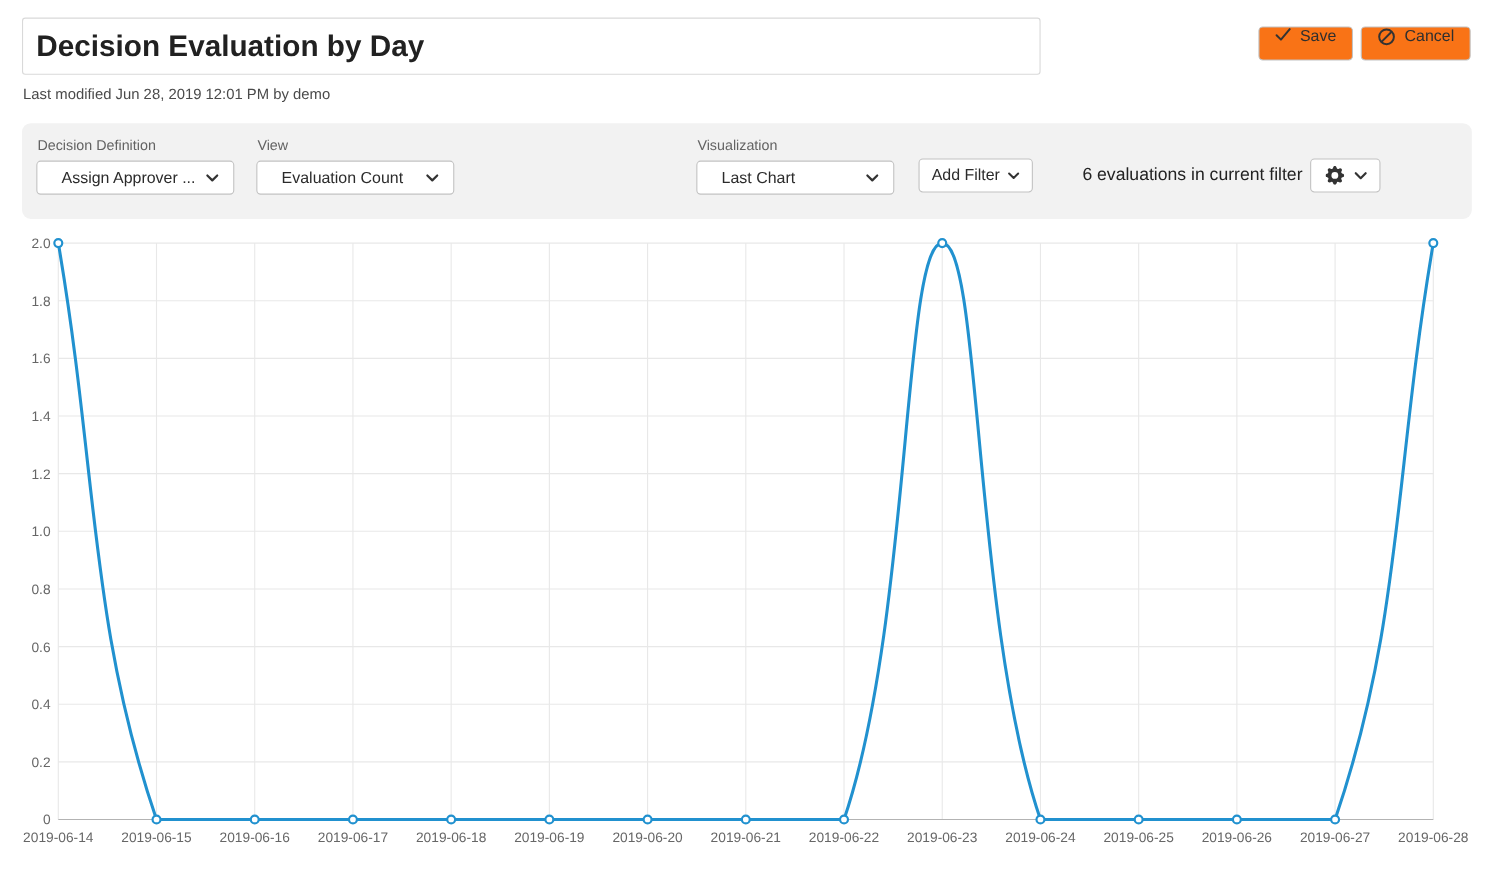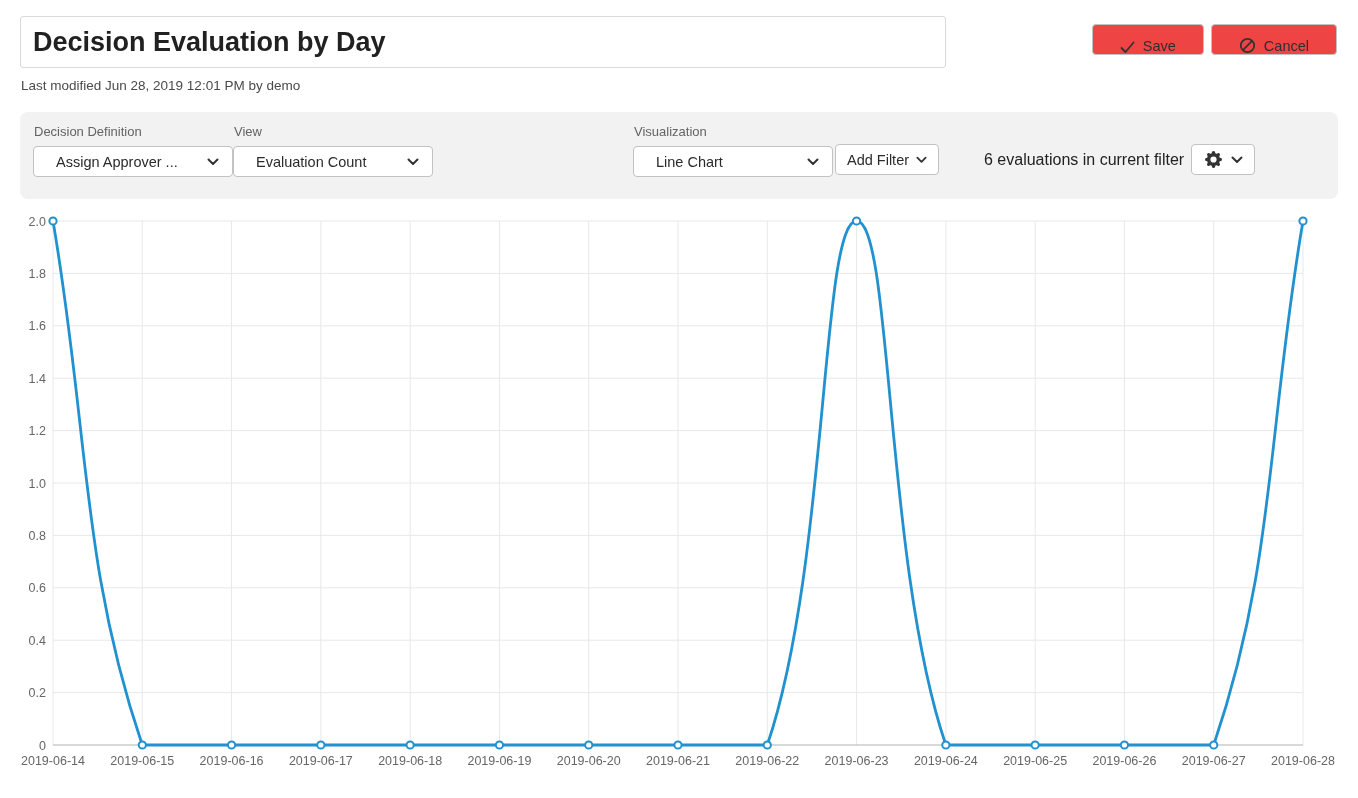"Save" .btn { align-items: flex-end -> flex-start; background: #ef4444 -> #f97316; padding: 0 27px -> 0 14px }
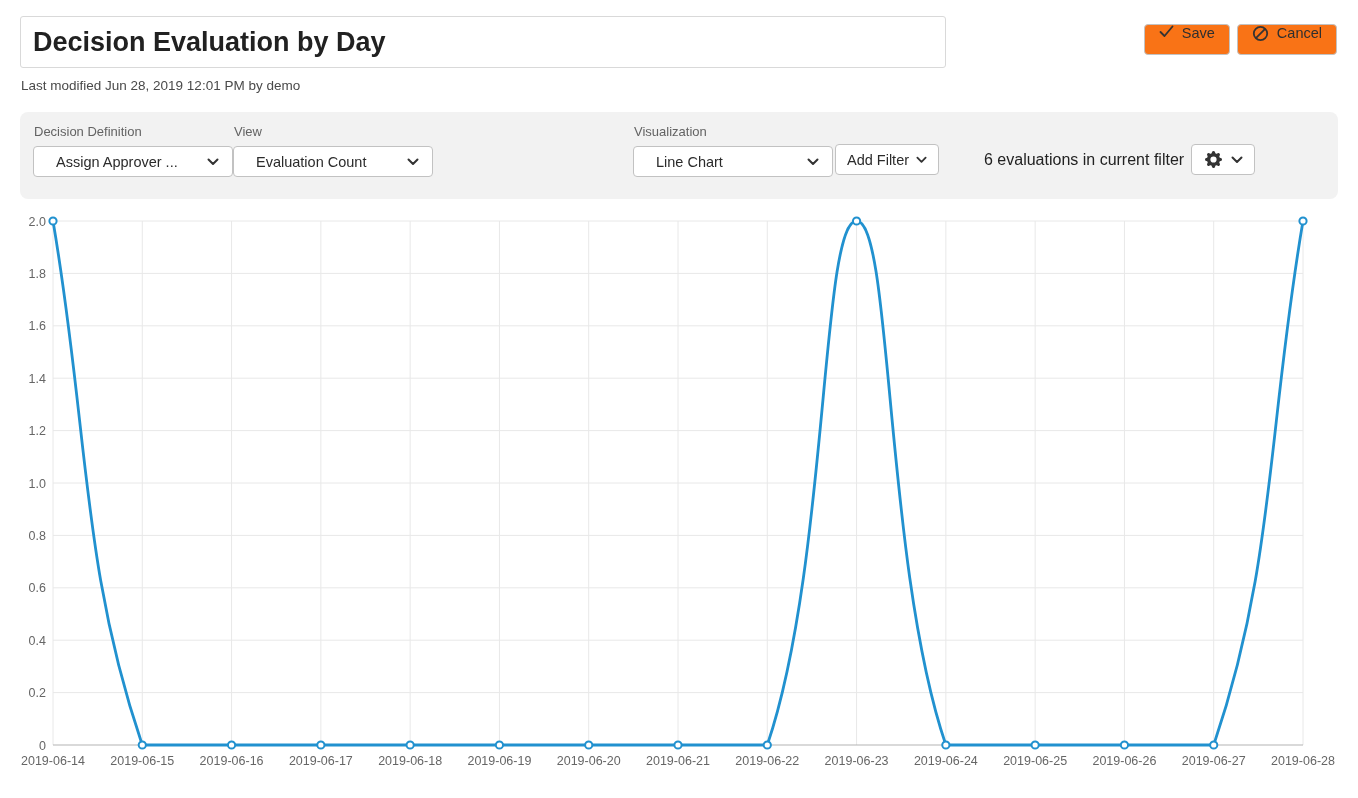"Assign Approver ..." .select-box { width: 200px -> 180px }
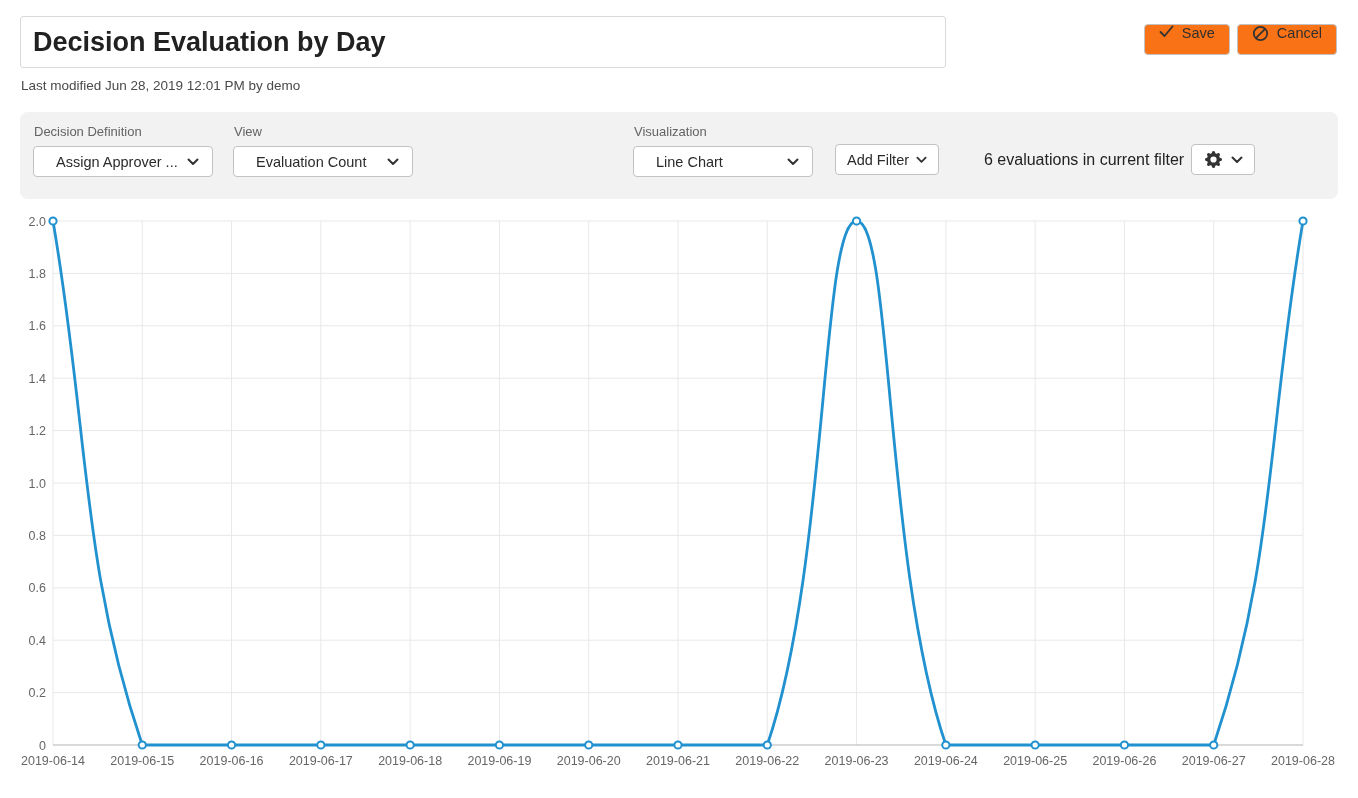"Line Chart" span { text: Line -> Last }
